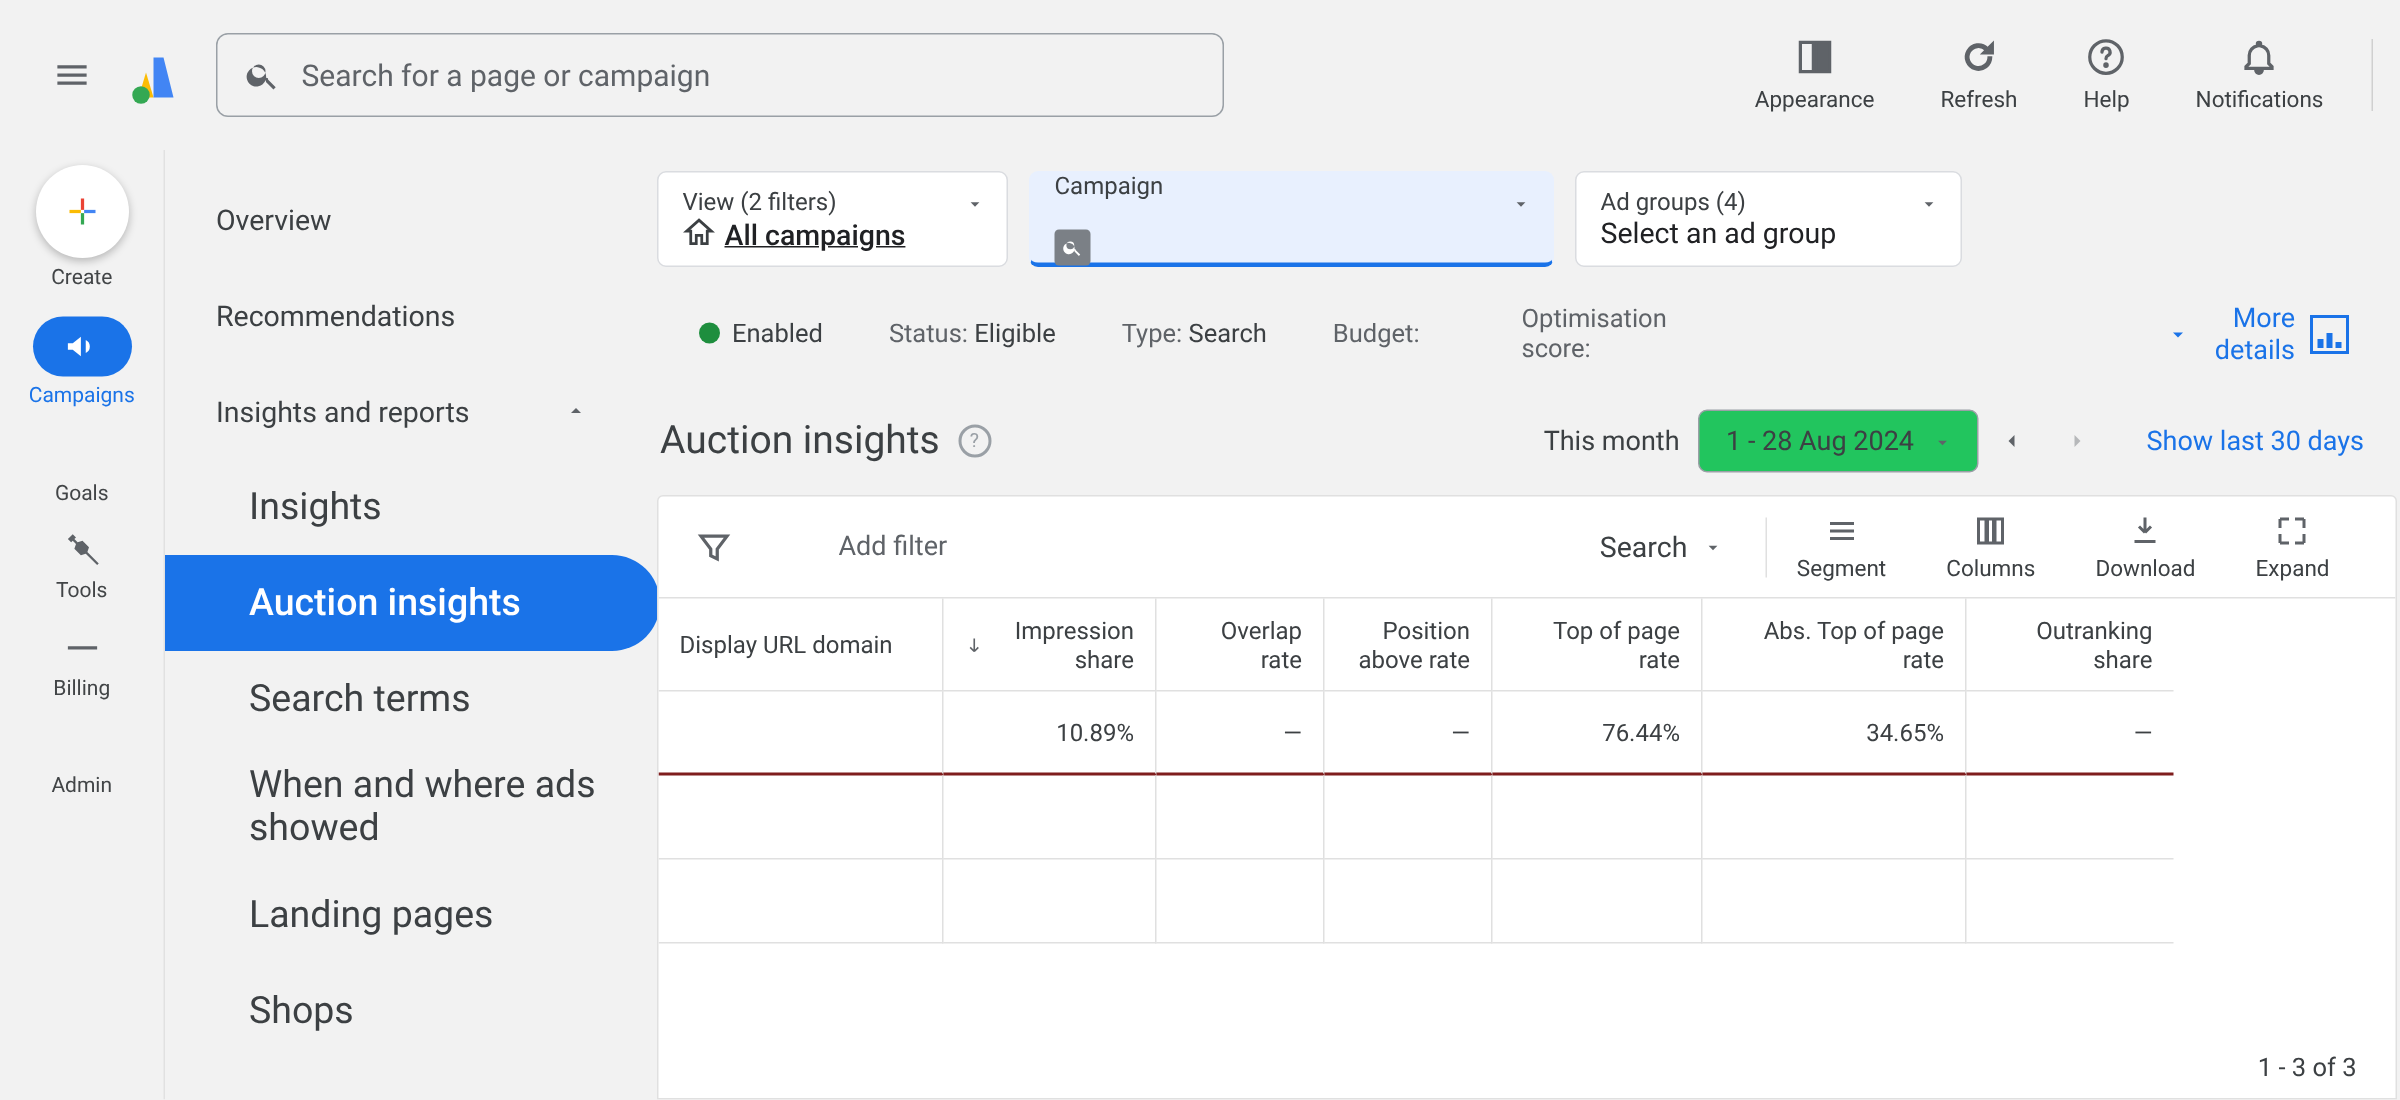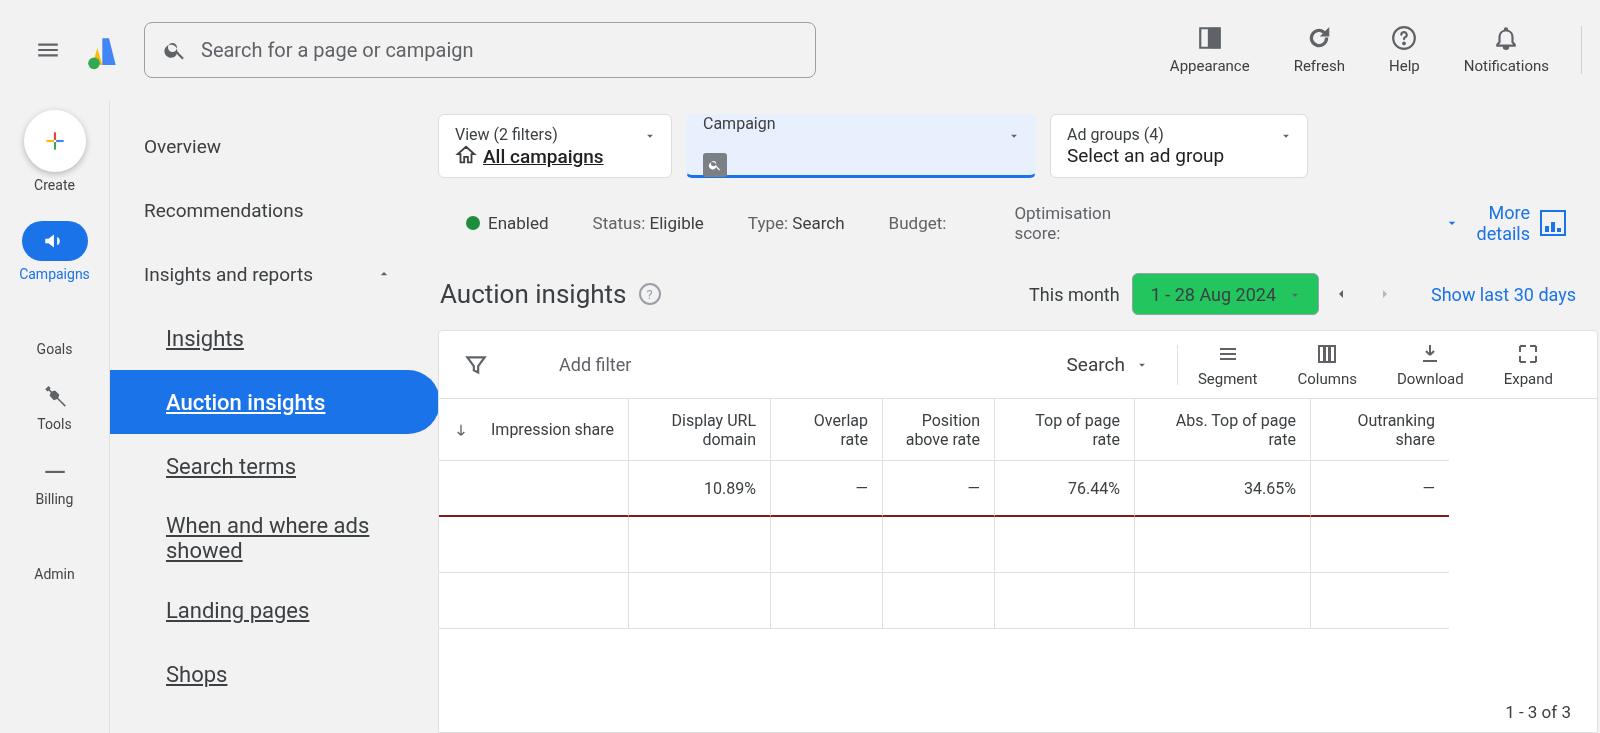"Create" .rail { gap: 28px -> 18px }
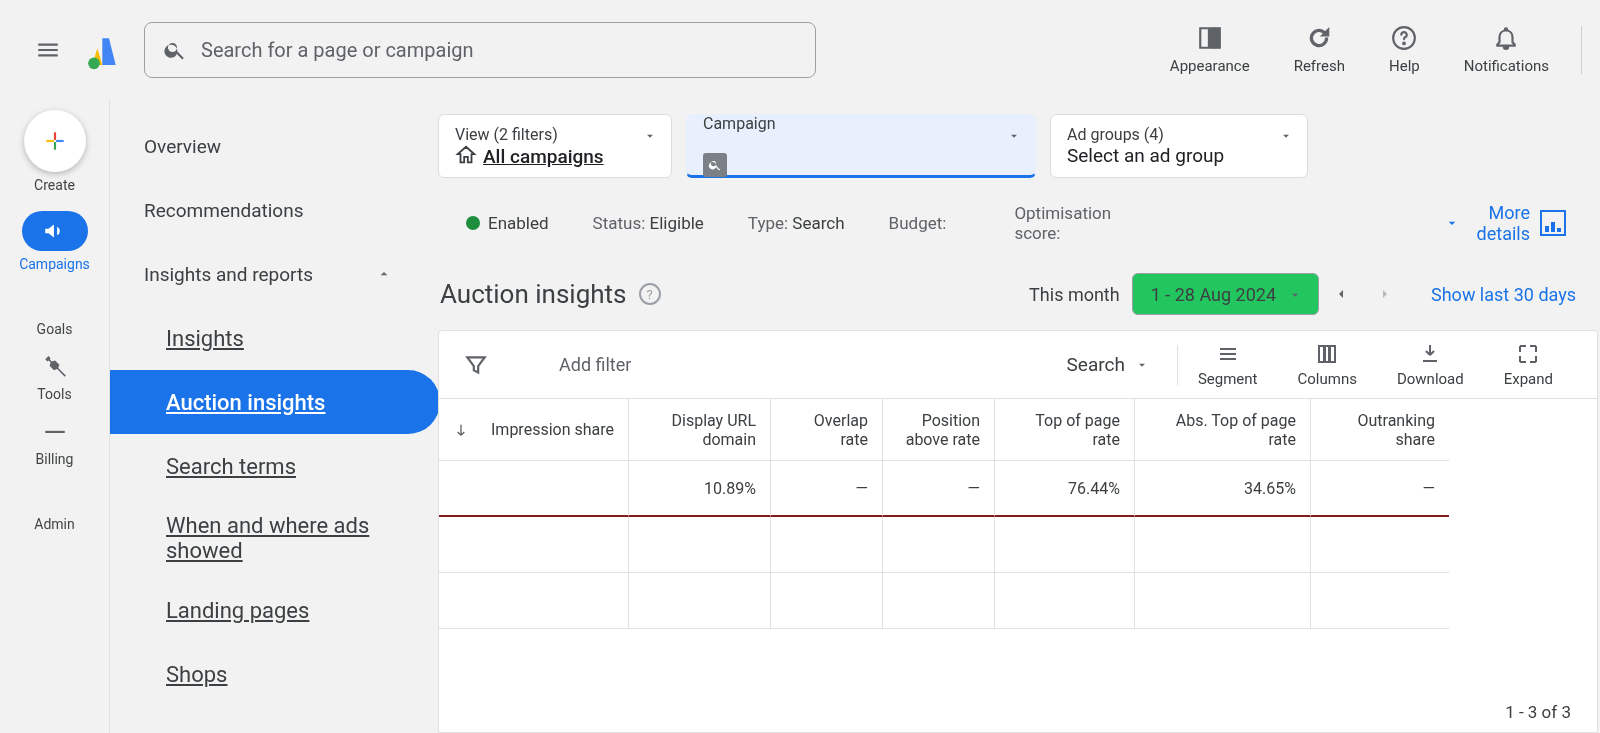"Insights" .subnav { font-size: 22px -> 25px; text-decoration: underline -> none }
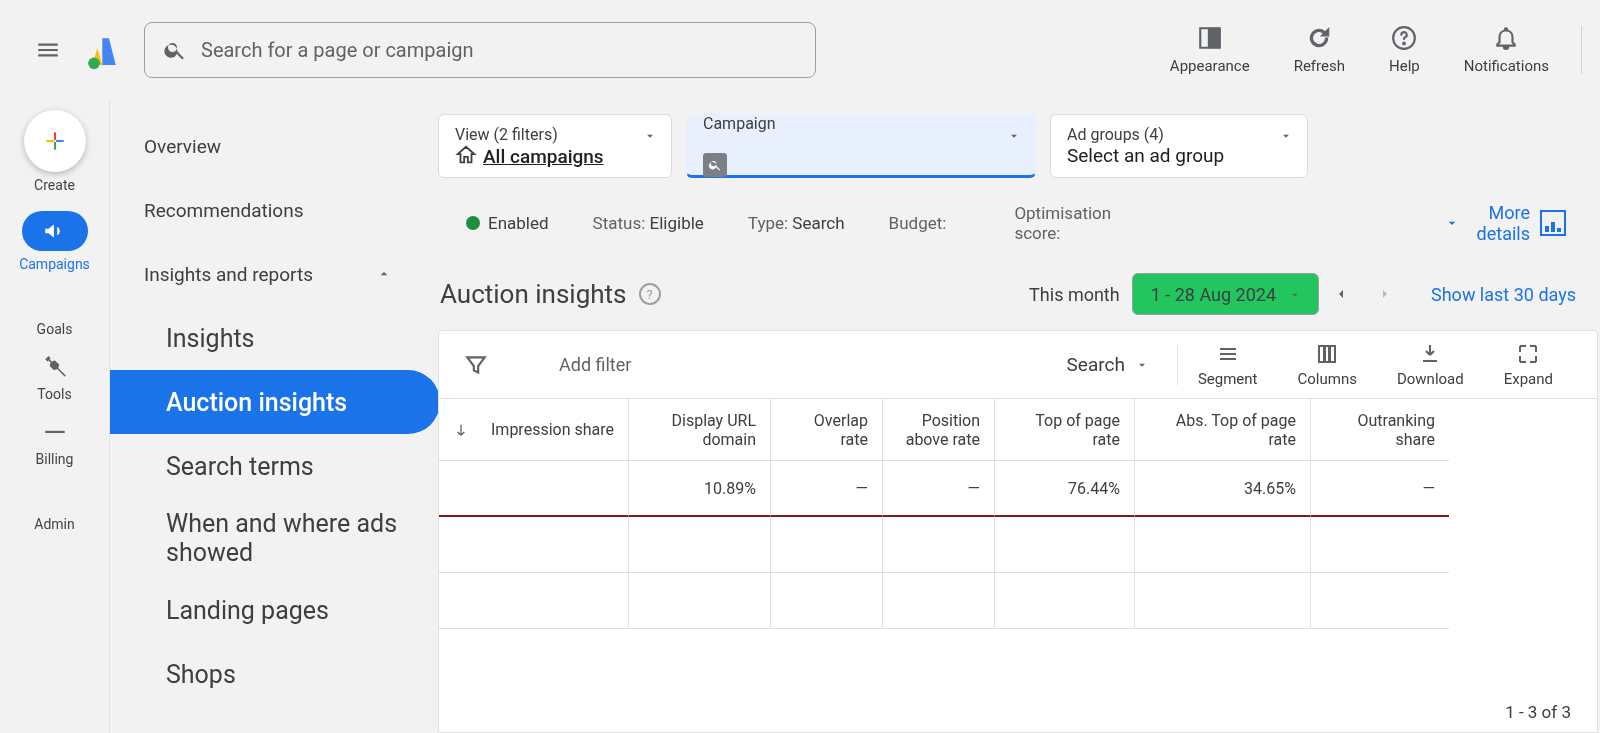"Impression share" div.gh { order: before "Display URL domain" -> after "Display URL domain" }
